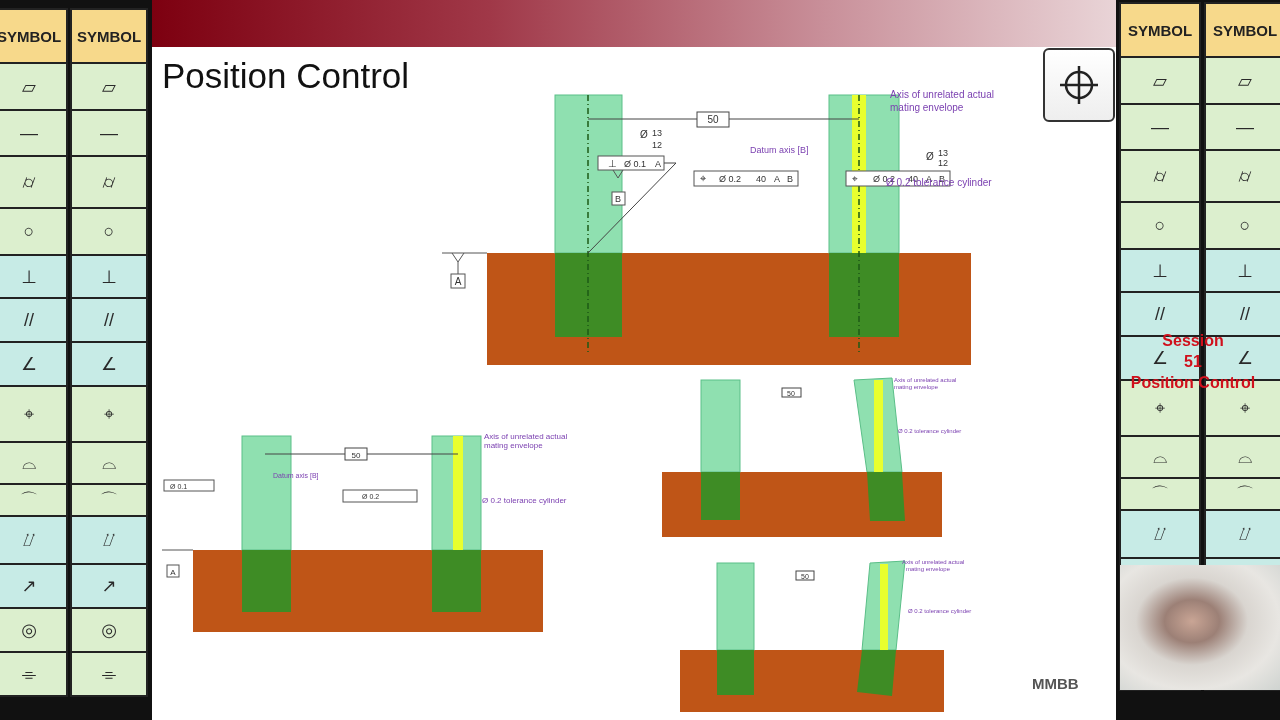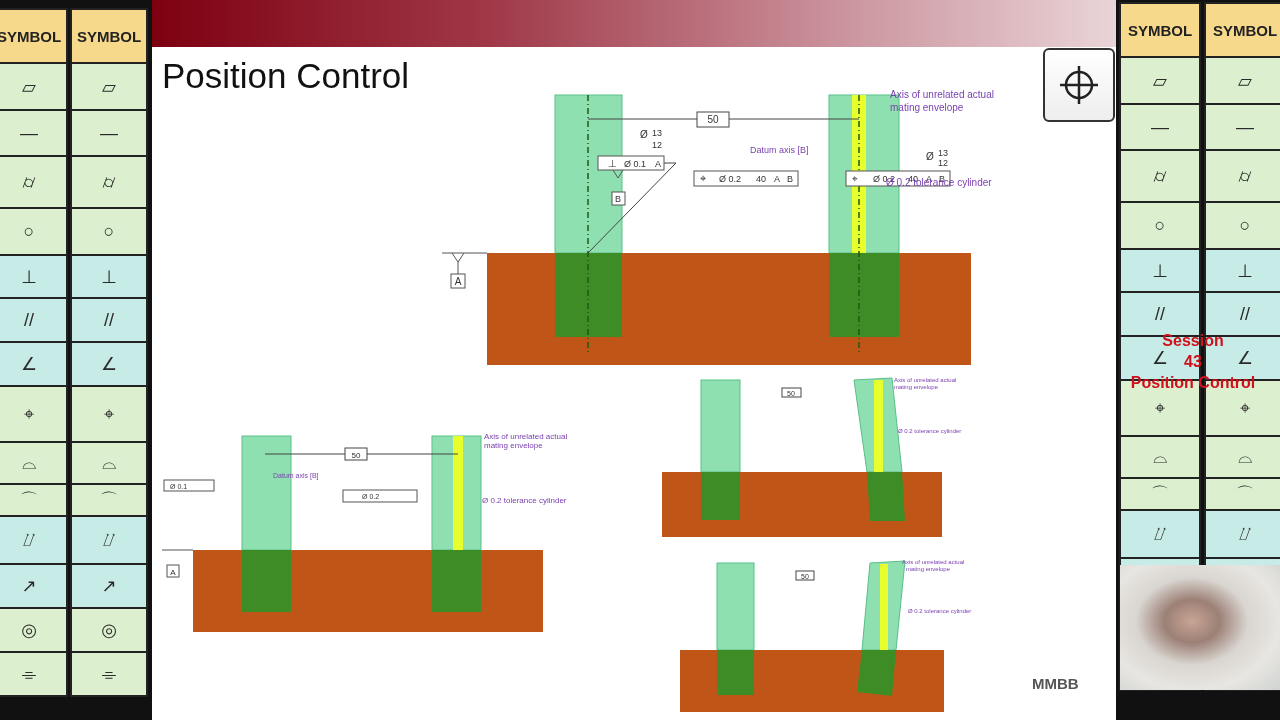"43" div { text: 43 -> 51 }
